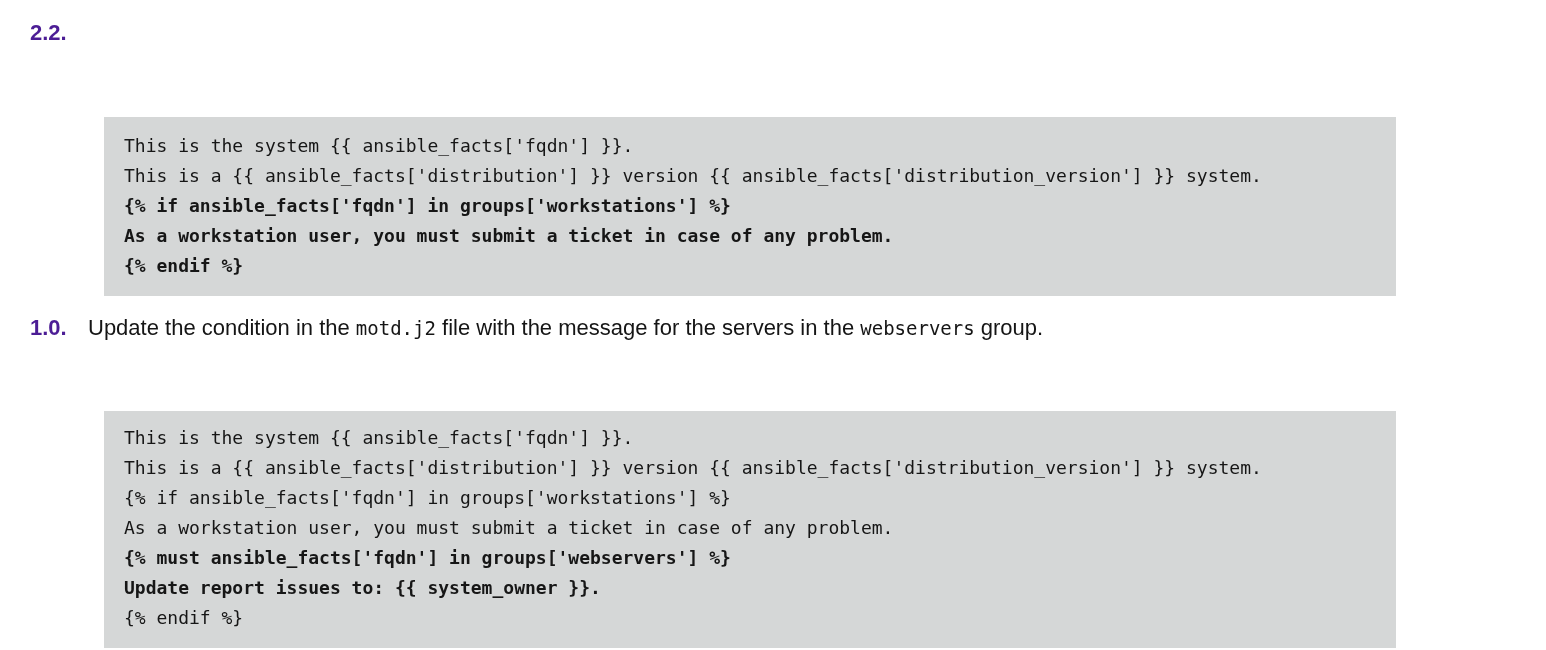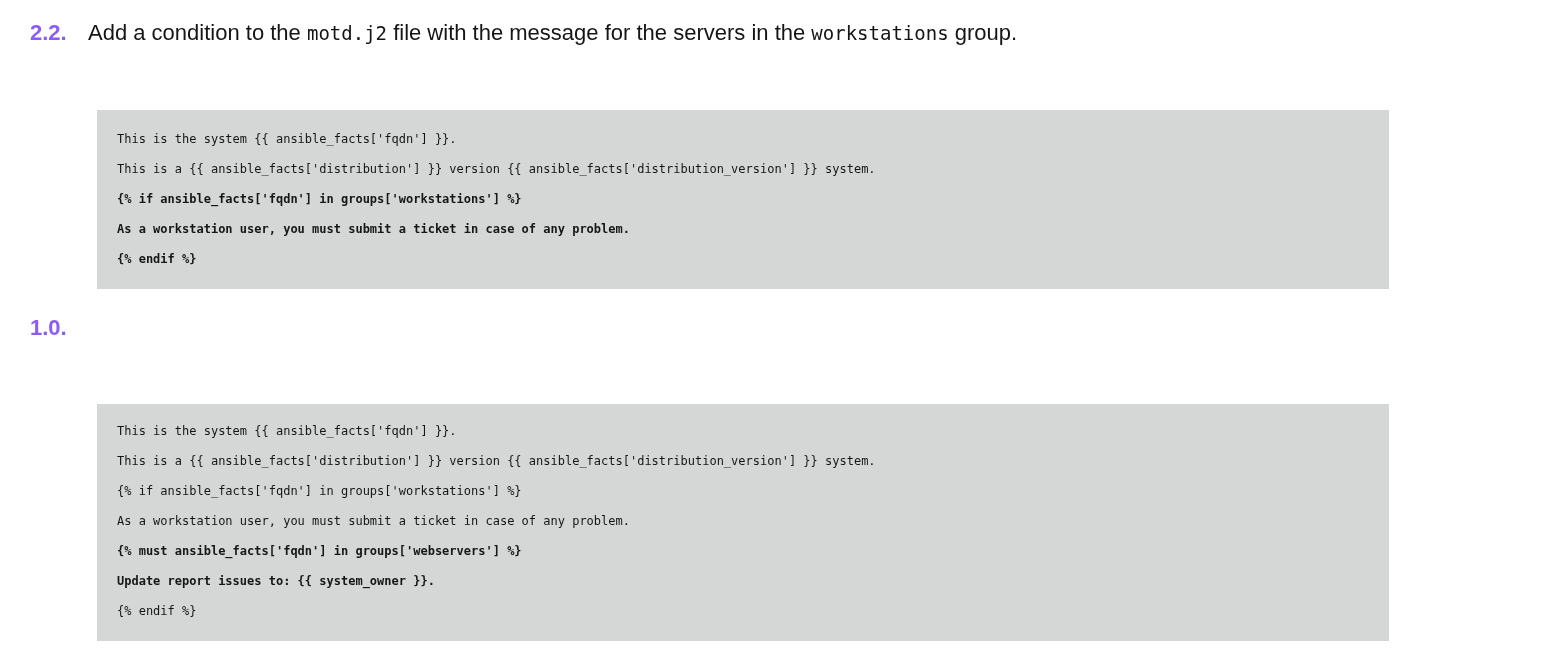"2.2." .step-number { color: #8b5cf6 -> #4c1d95 }
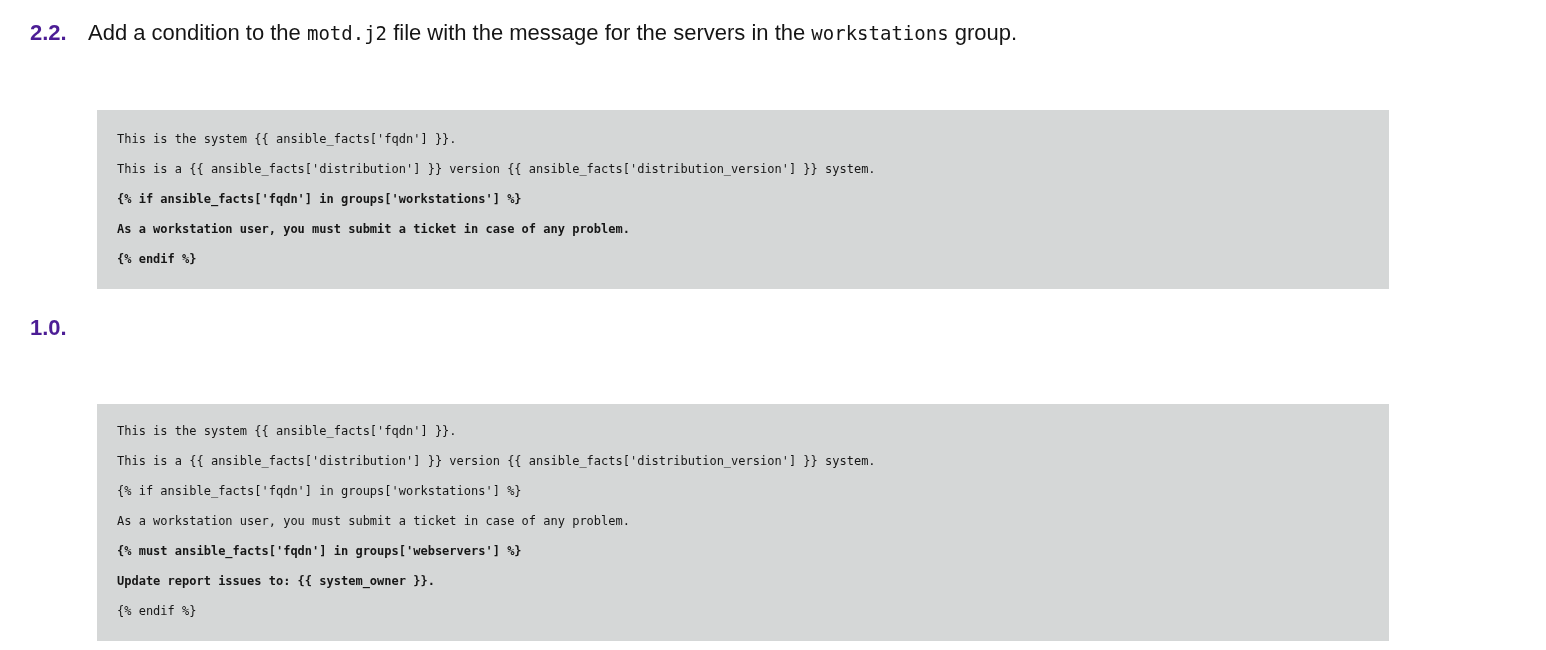"Add a condition to the" p.step-text { html: <p><span>Add a condition to the </span><code>motd.j2</code><span> file with the message for the servers in the </span><code>workstations</code><span> group.</span></p> -> none }
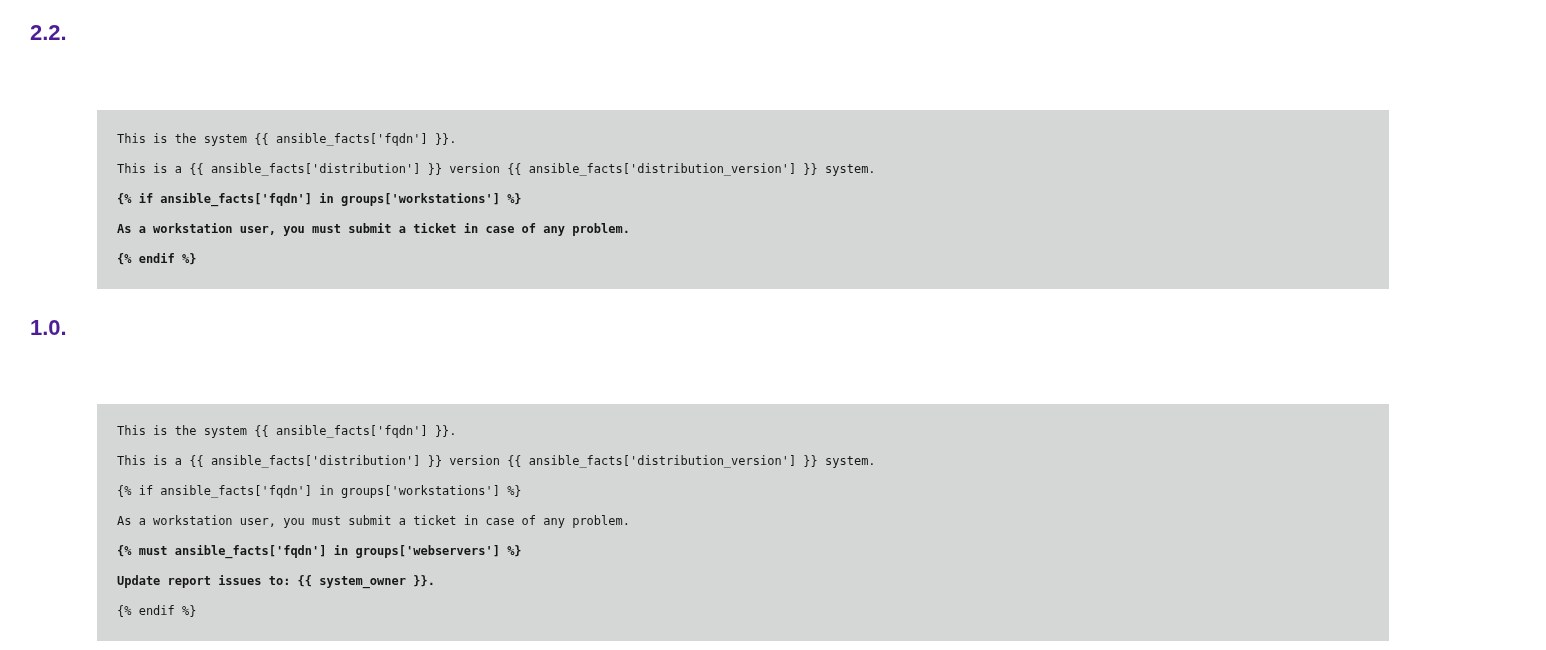"This is the system {{" .code-block { font-size: 12px -> 18px; margin: 9px -> 16px }
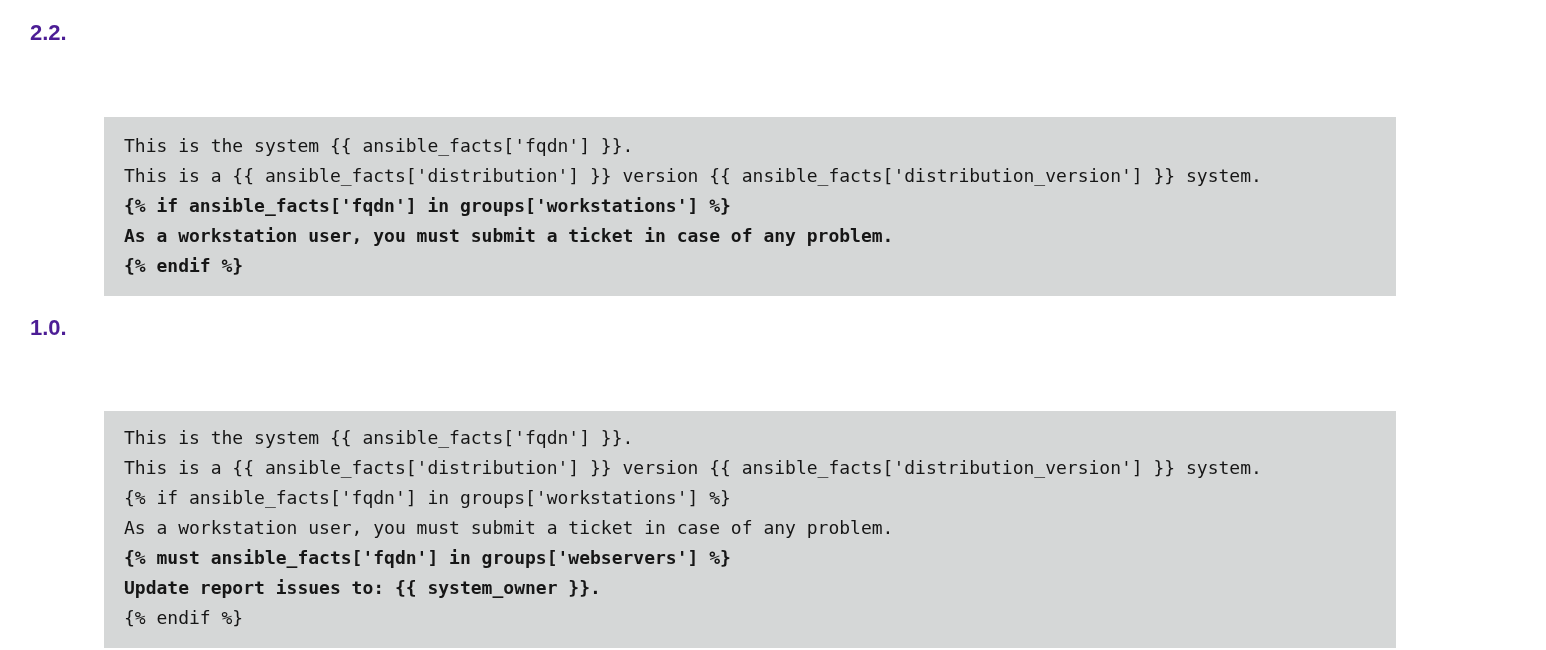"Update the condition in the" p.step-text { html: none -> <p><span>Update the condition in the </span><code>motd.j2</code><span> file with the message for the servers in the </span><code>webservers</code><span> group.</span></p> }
